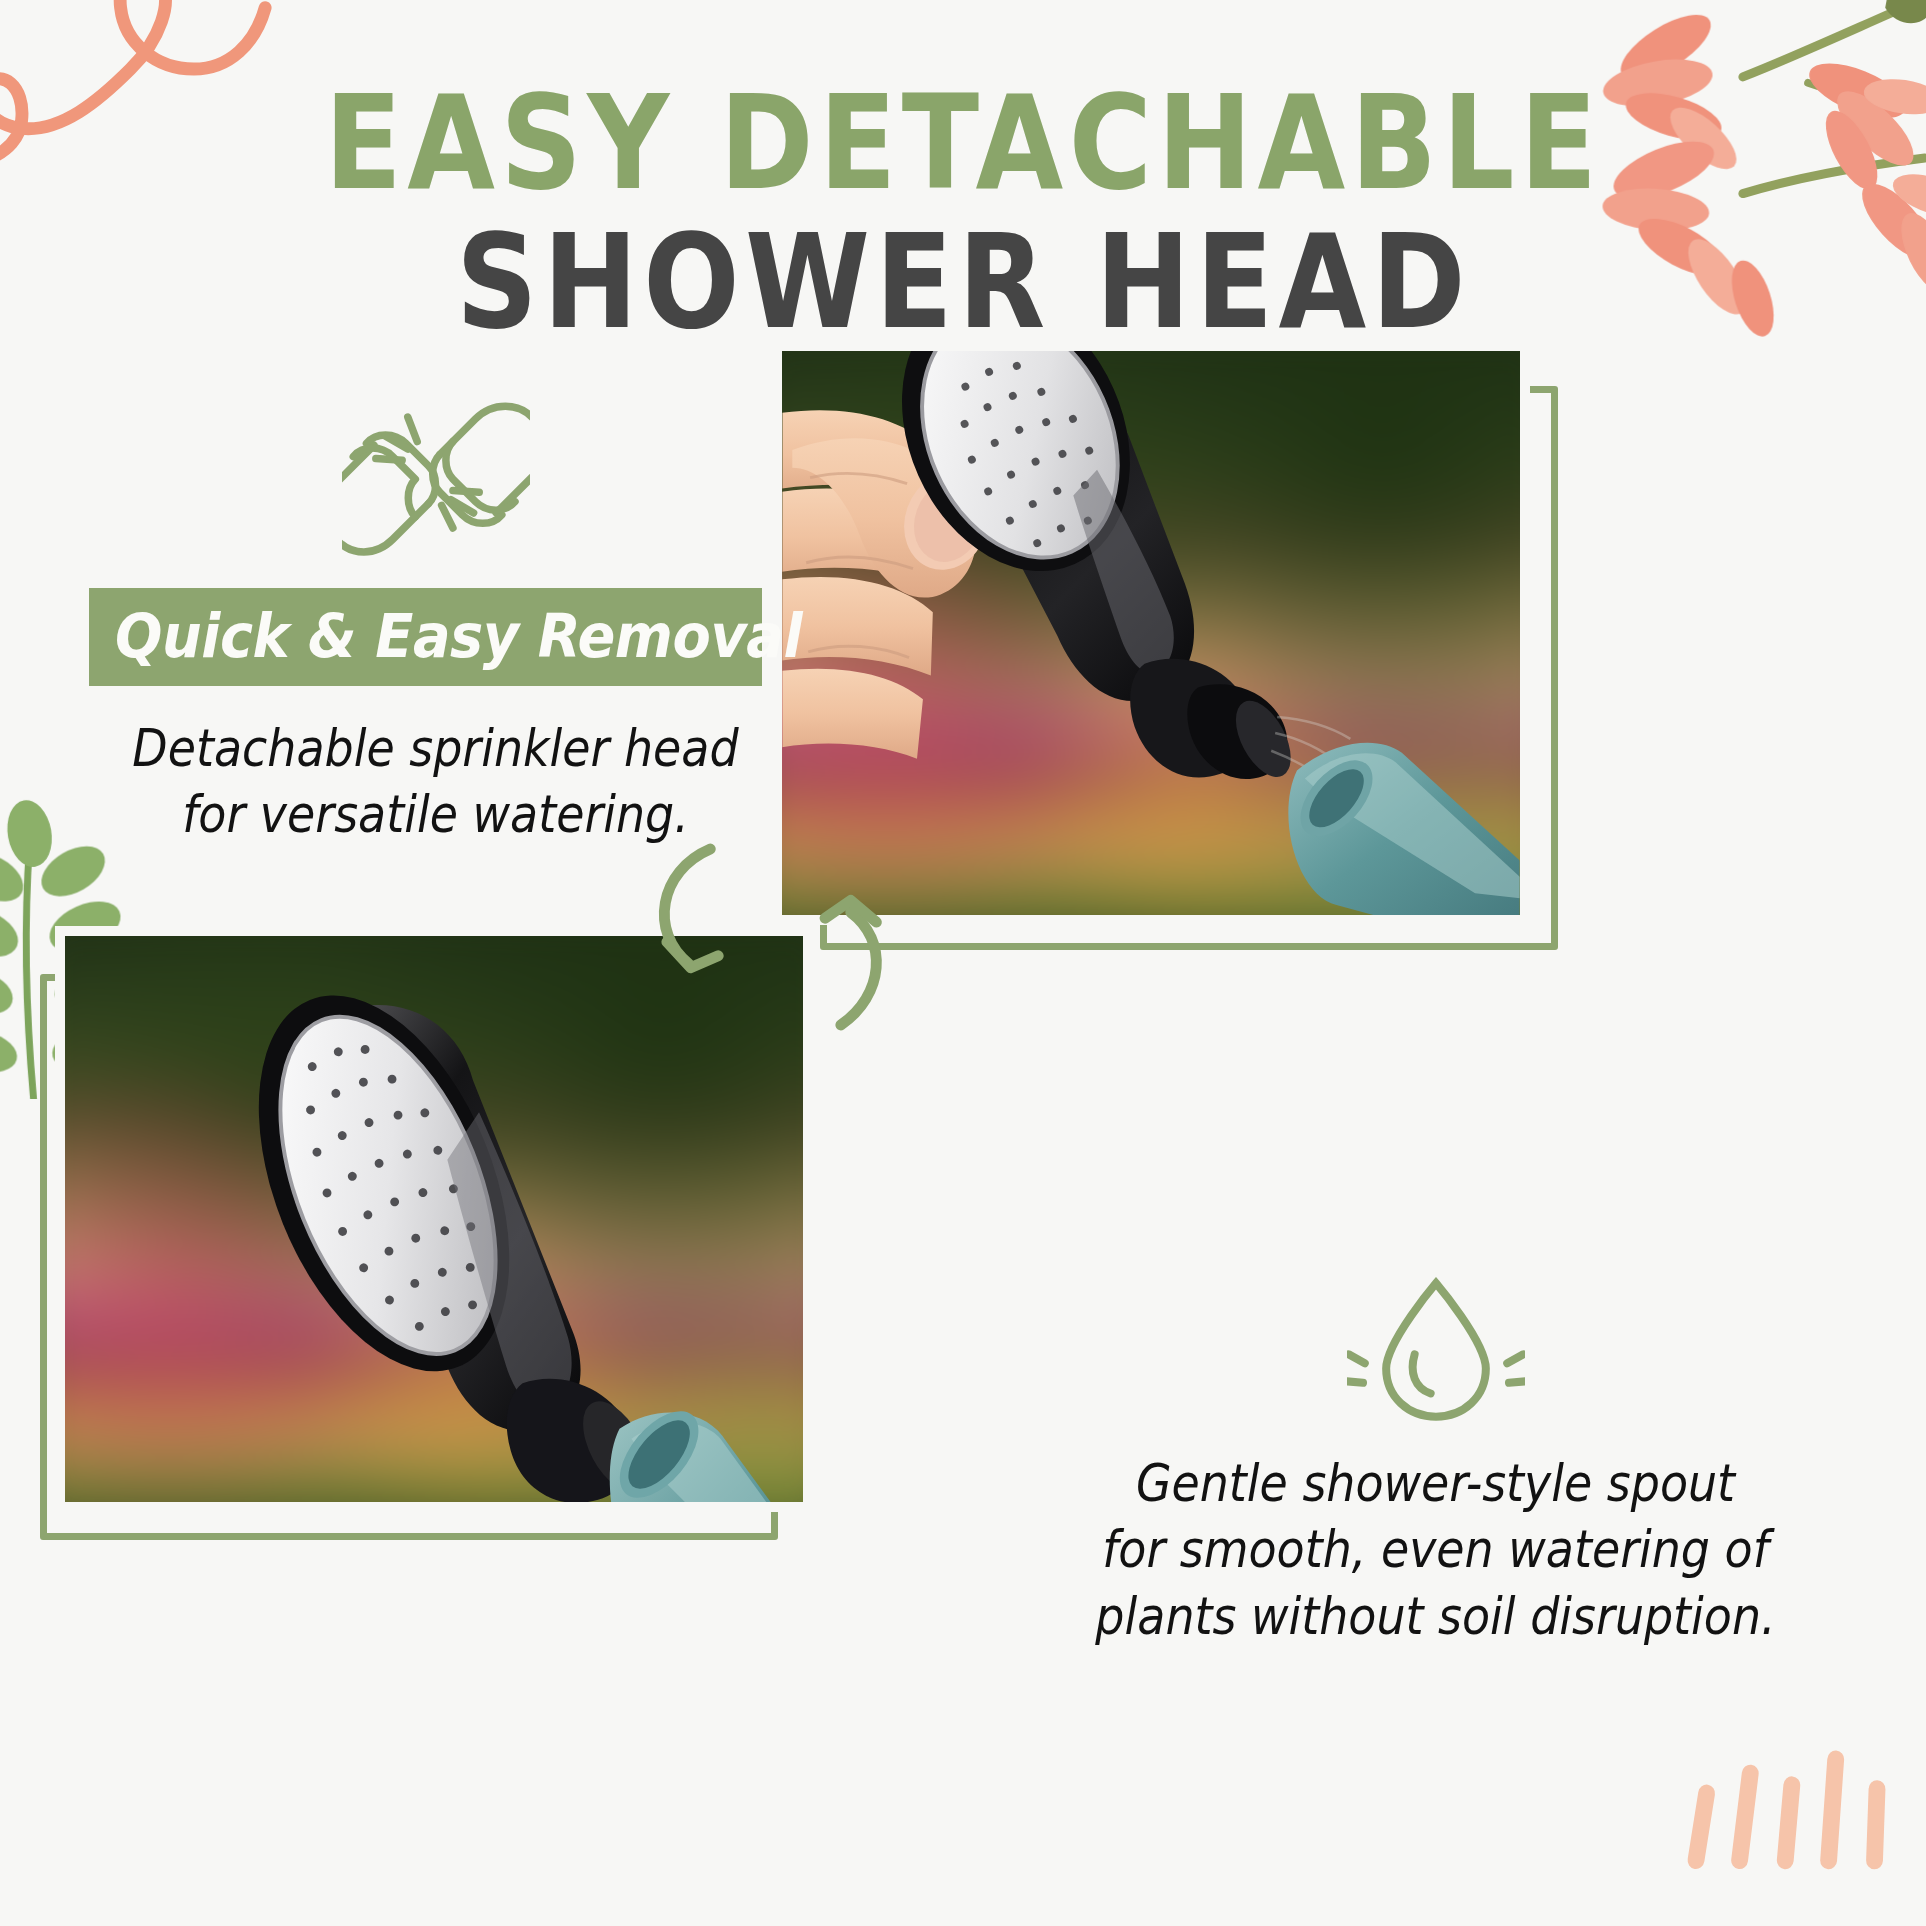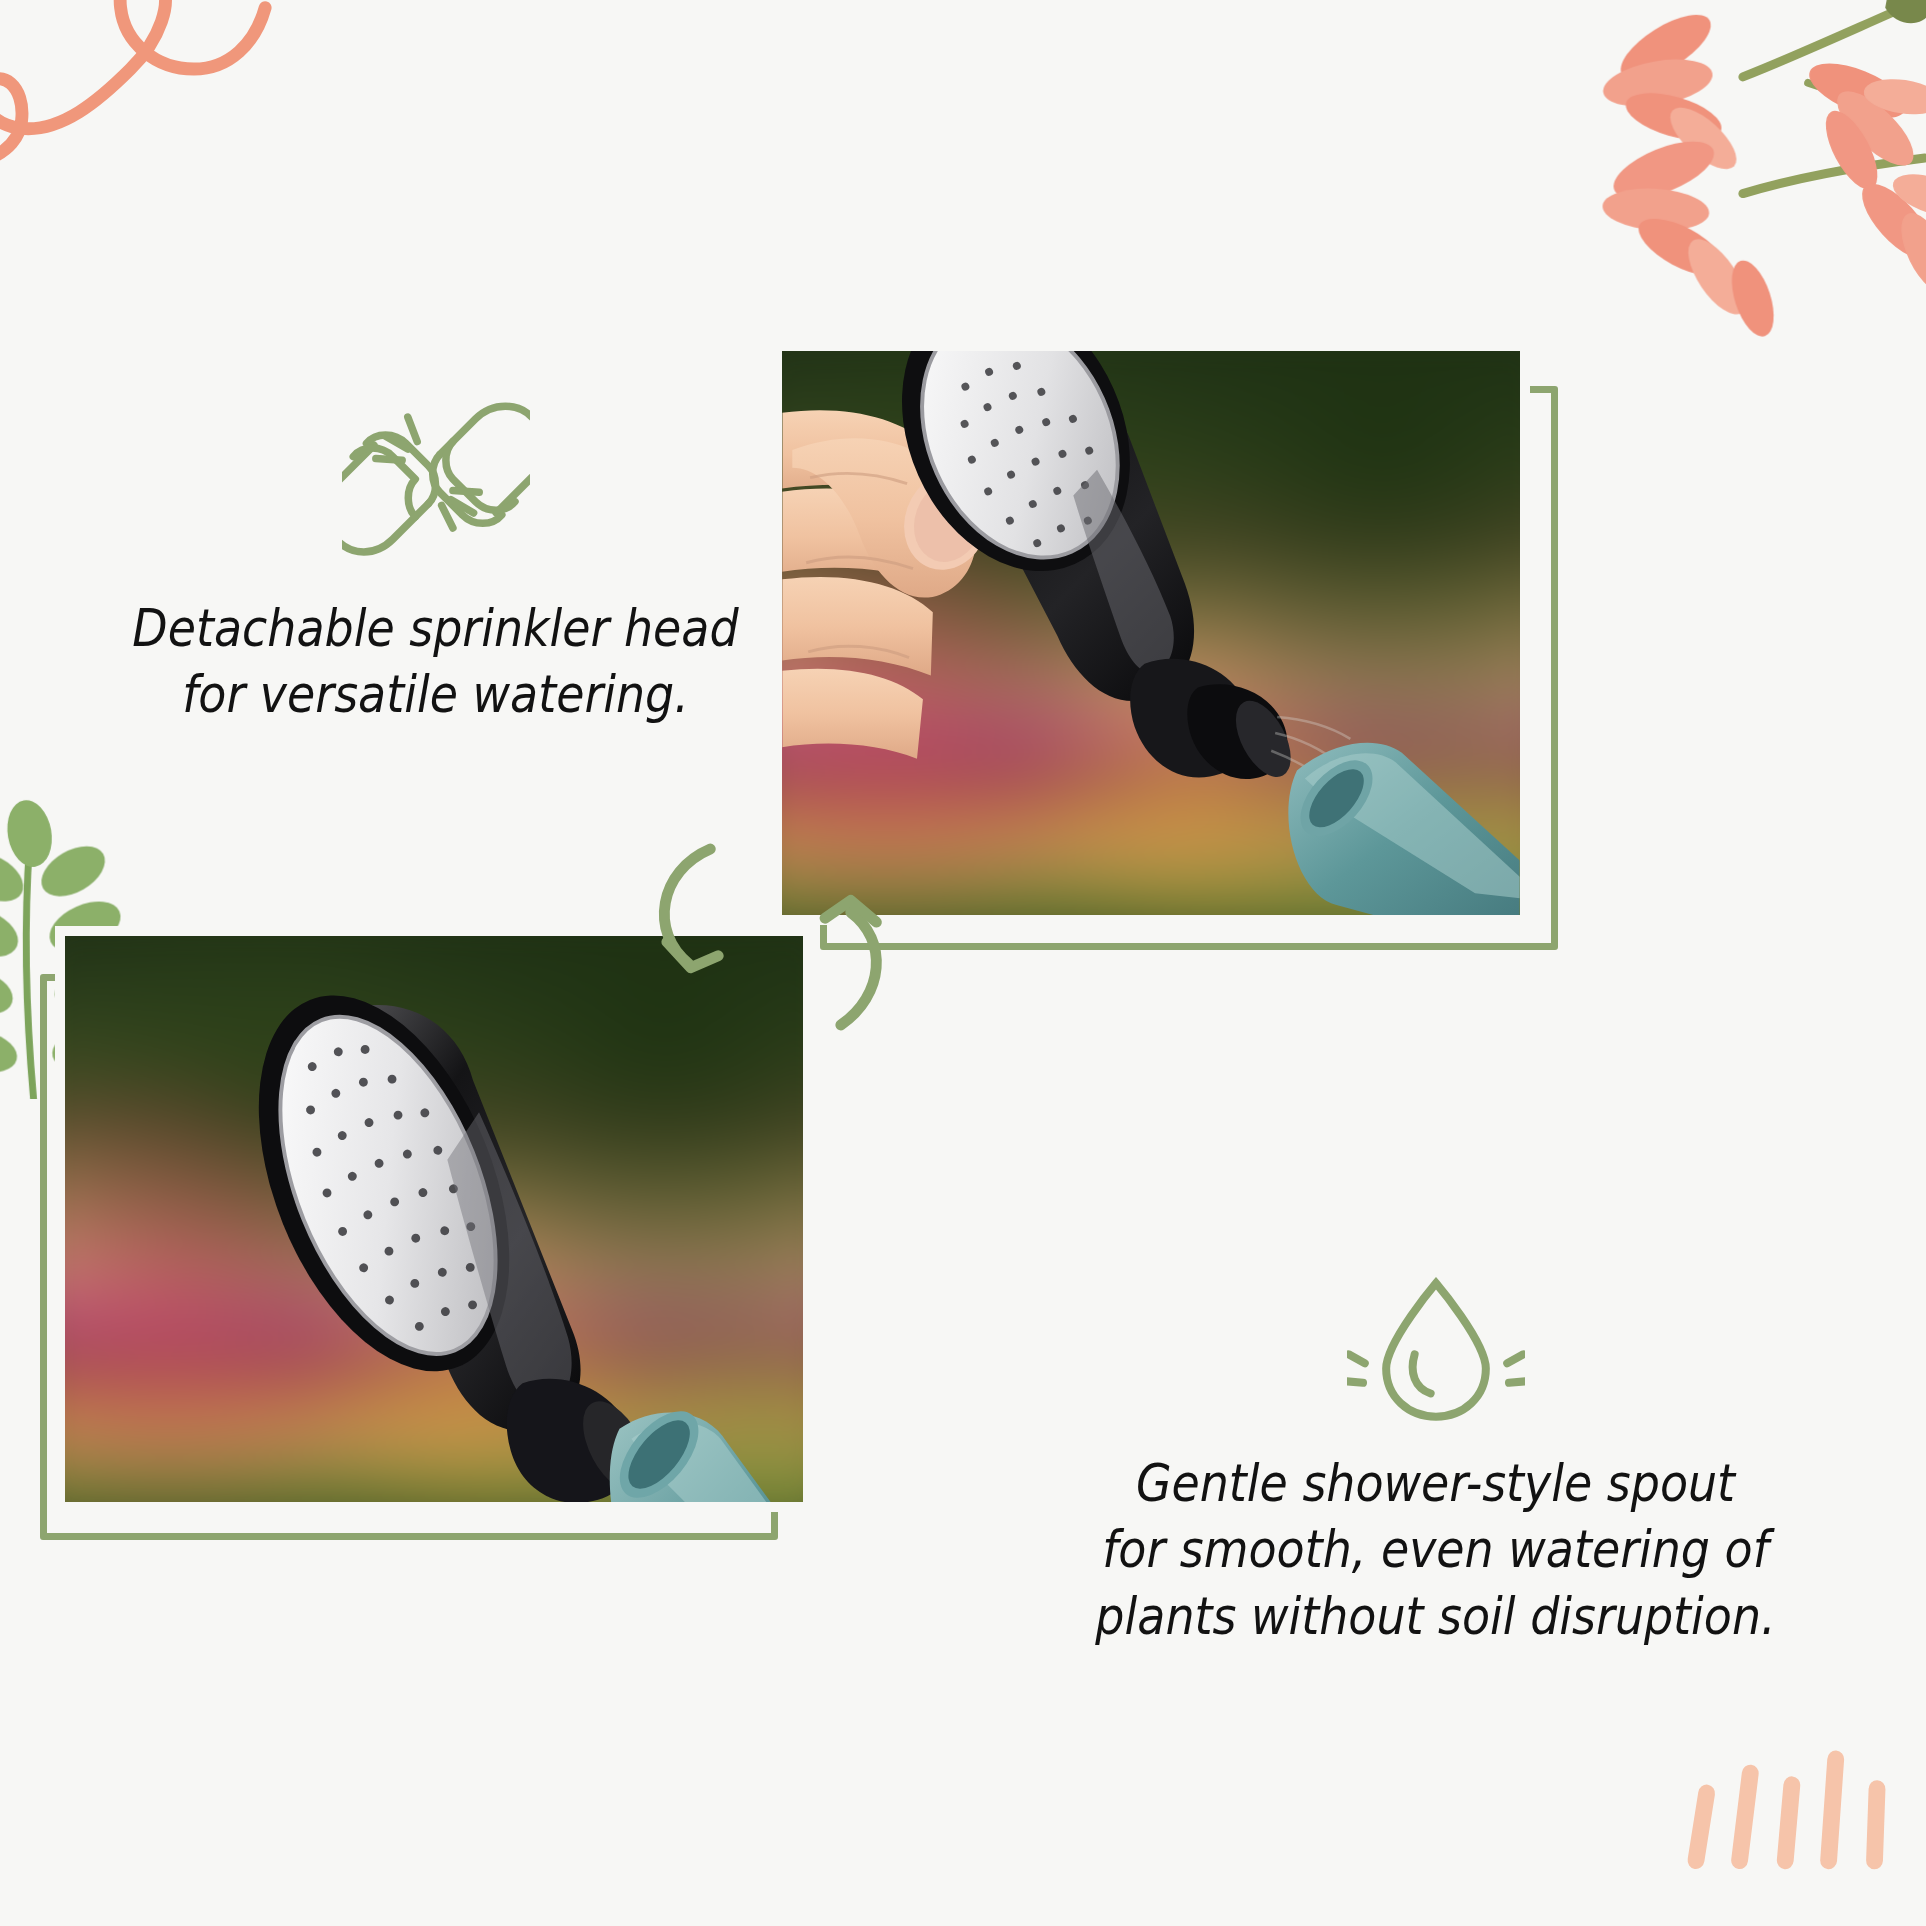"EASY DETACHABLE" div.title-block { html: none -> <div> <div>EASY DETACHABLE</div> <div>SHOWER HEAD</div> </div> }
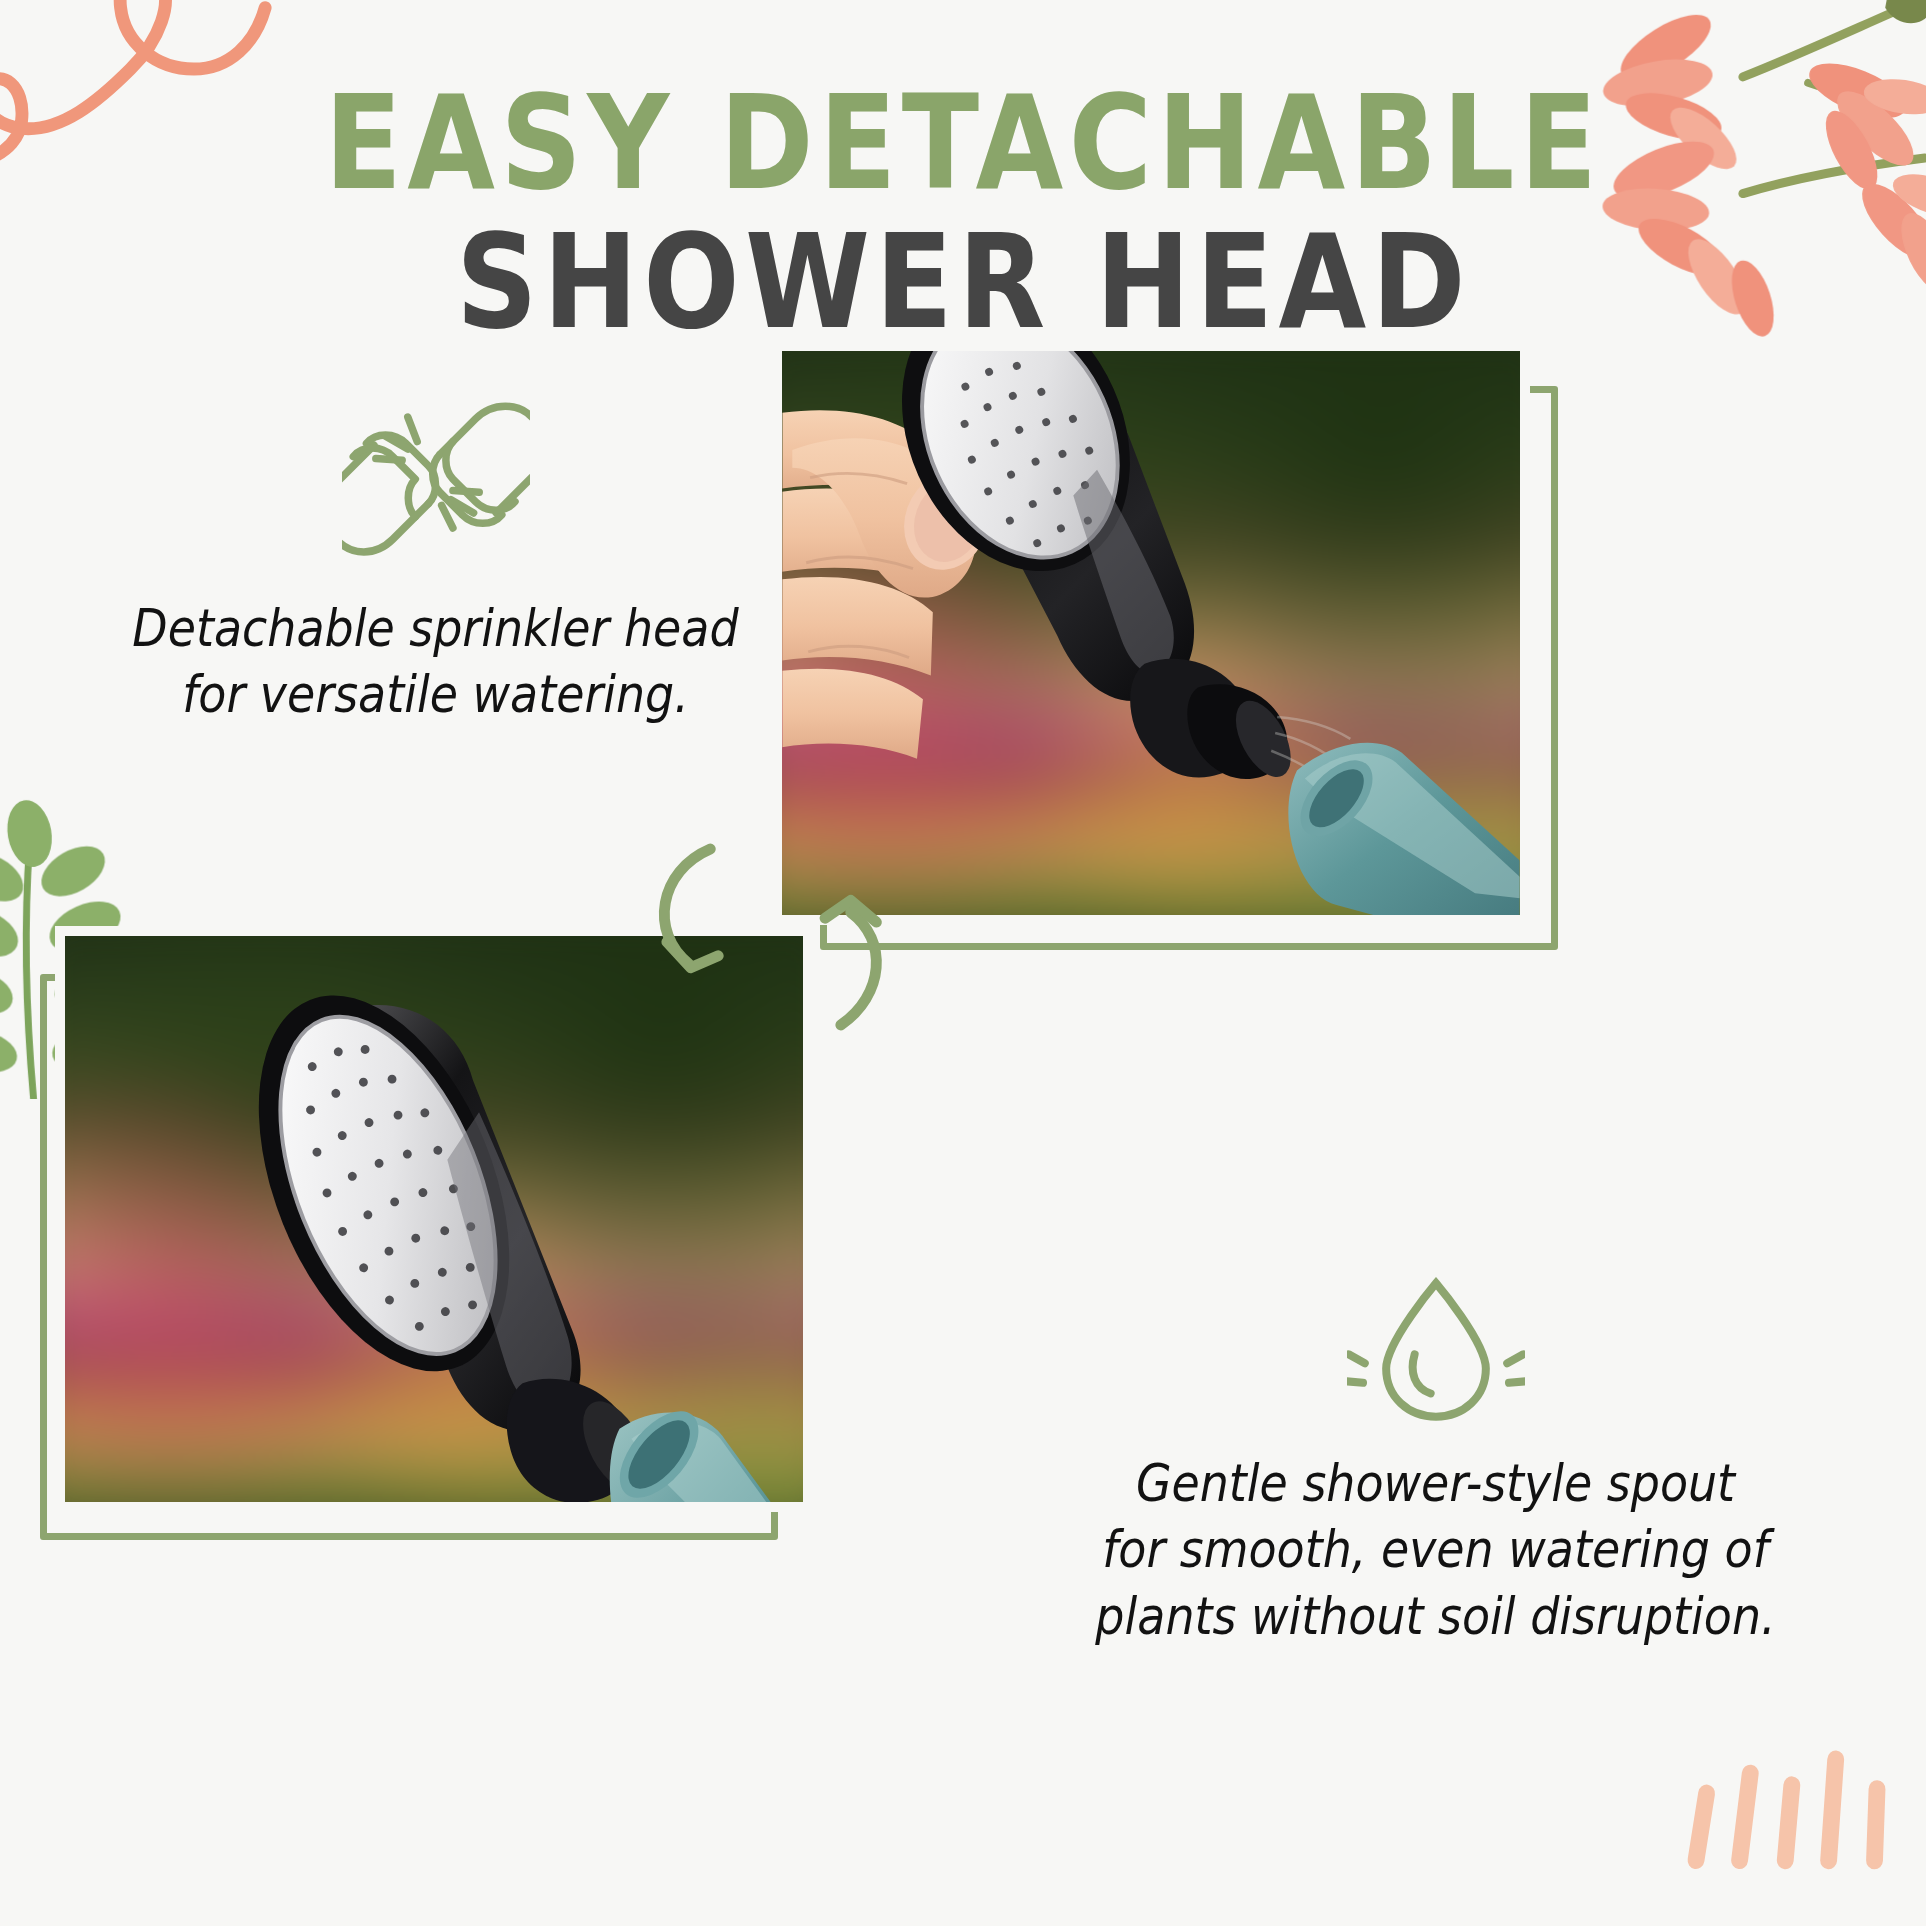"Quick & Easy Removal" div.banner { html: none -> <div> <span>Quick &amp; Easy Removal</span> </div> }
